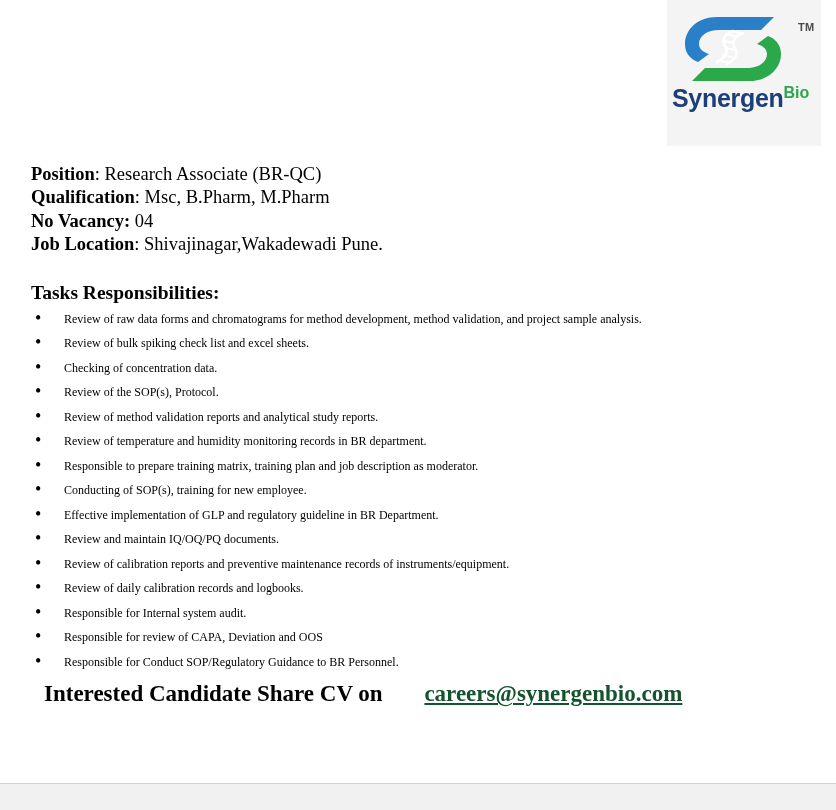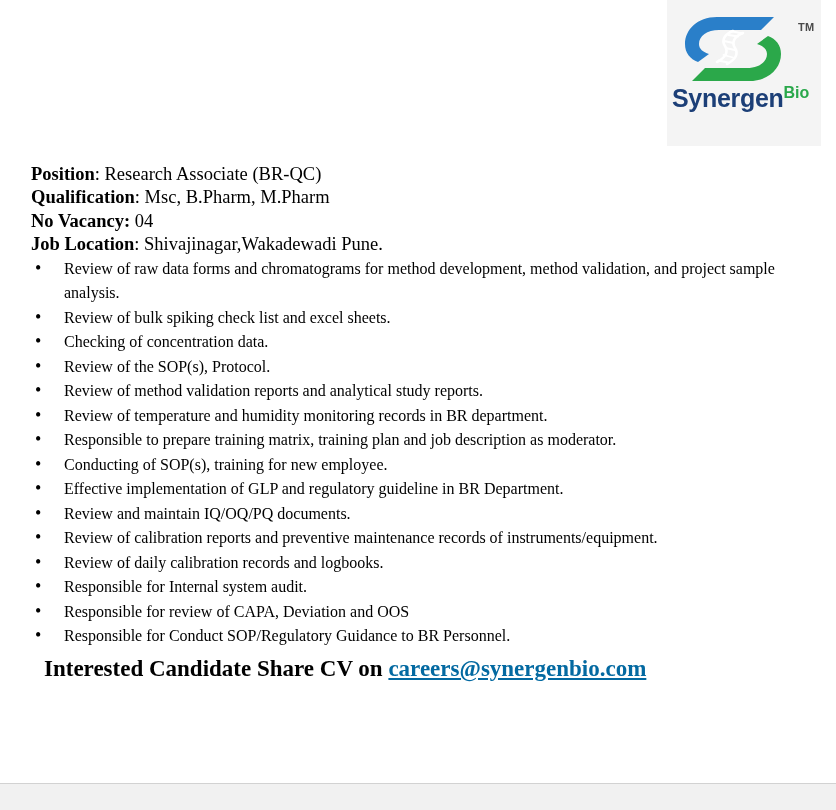"Tasks Responsibilities:" div.section-head { html: none -> <div>Tasks Responsibilities:</div> }
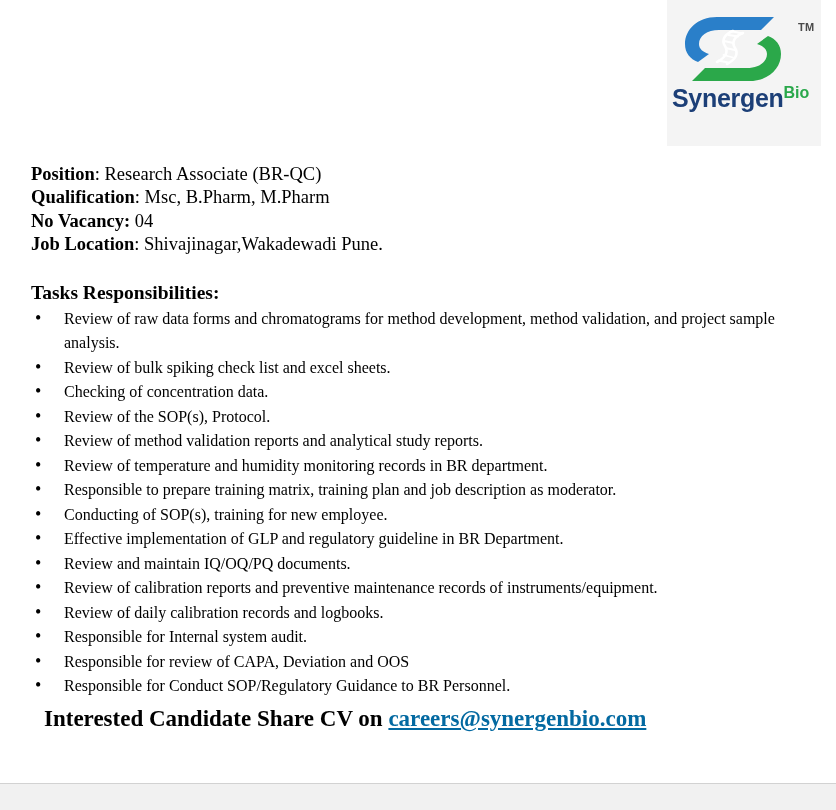"Review of raw data forms" ul.tasks li { font-size: 16px -> 12px }
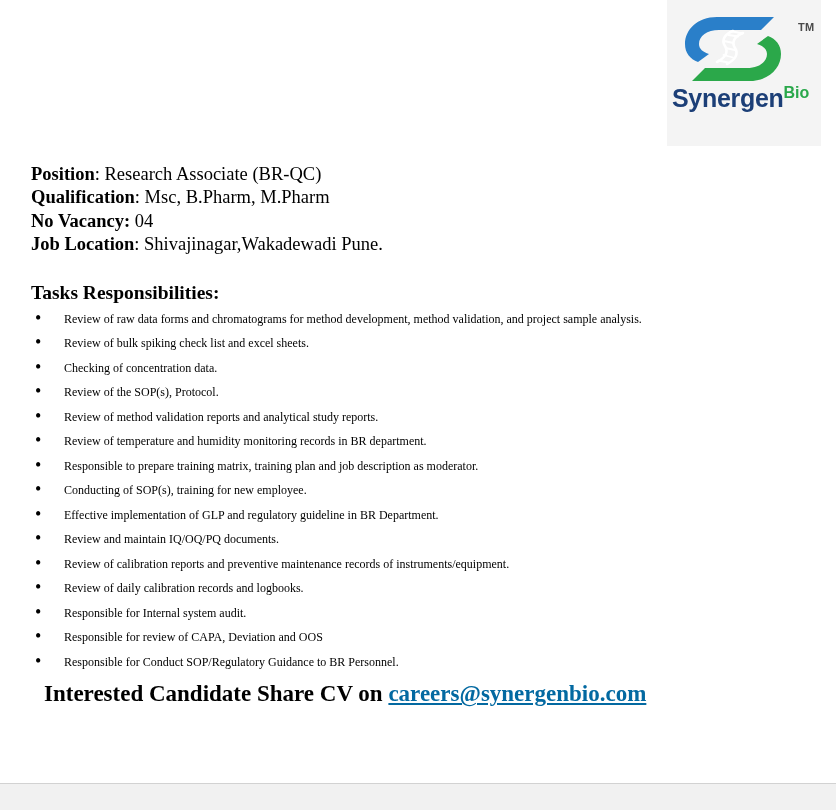"careers@synergenbio.com" .cta .email { color: #0369a1 -> #14532d; margin-left: none -> 36px }
